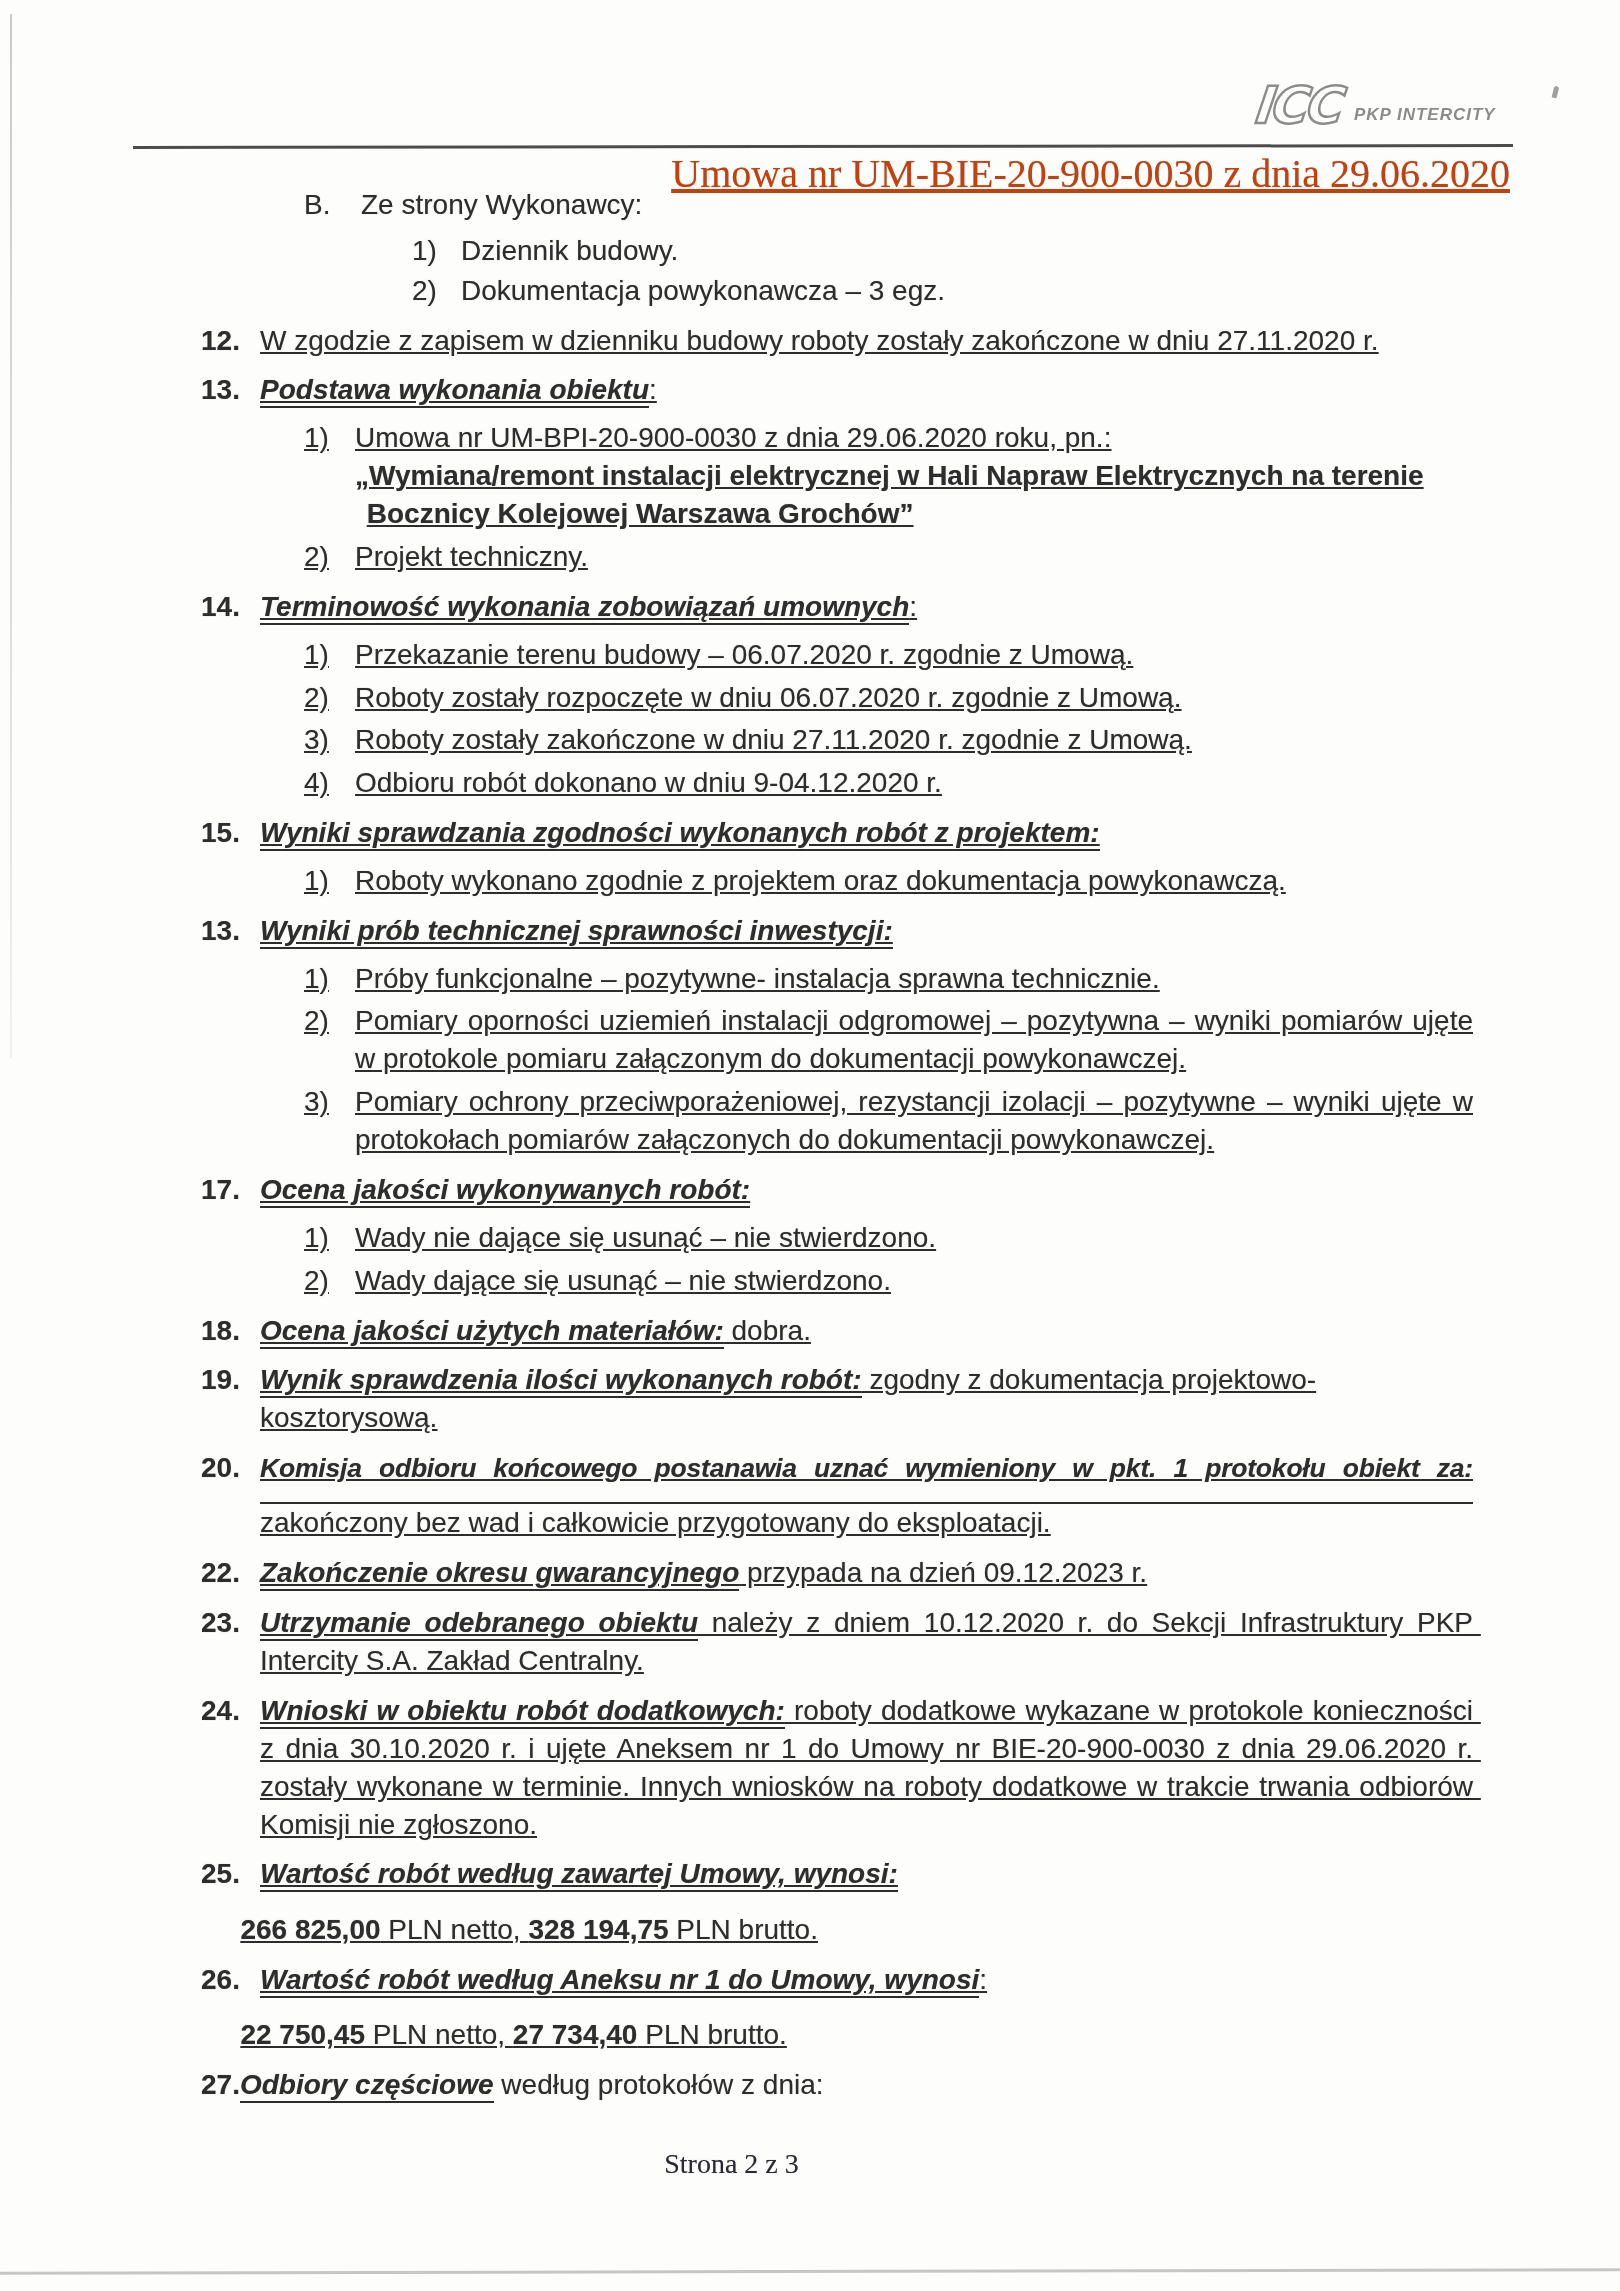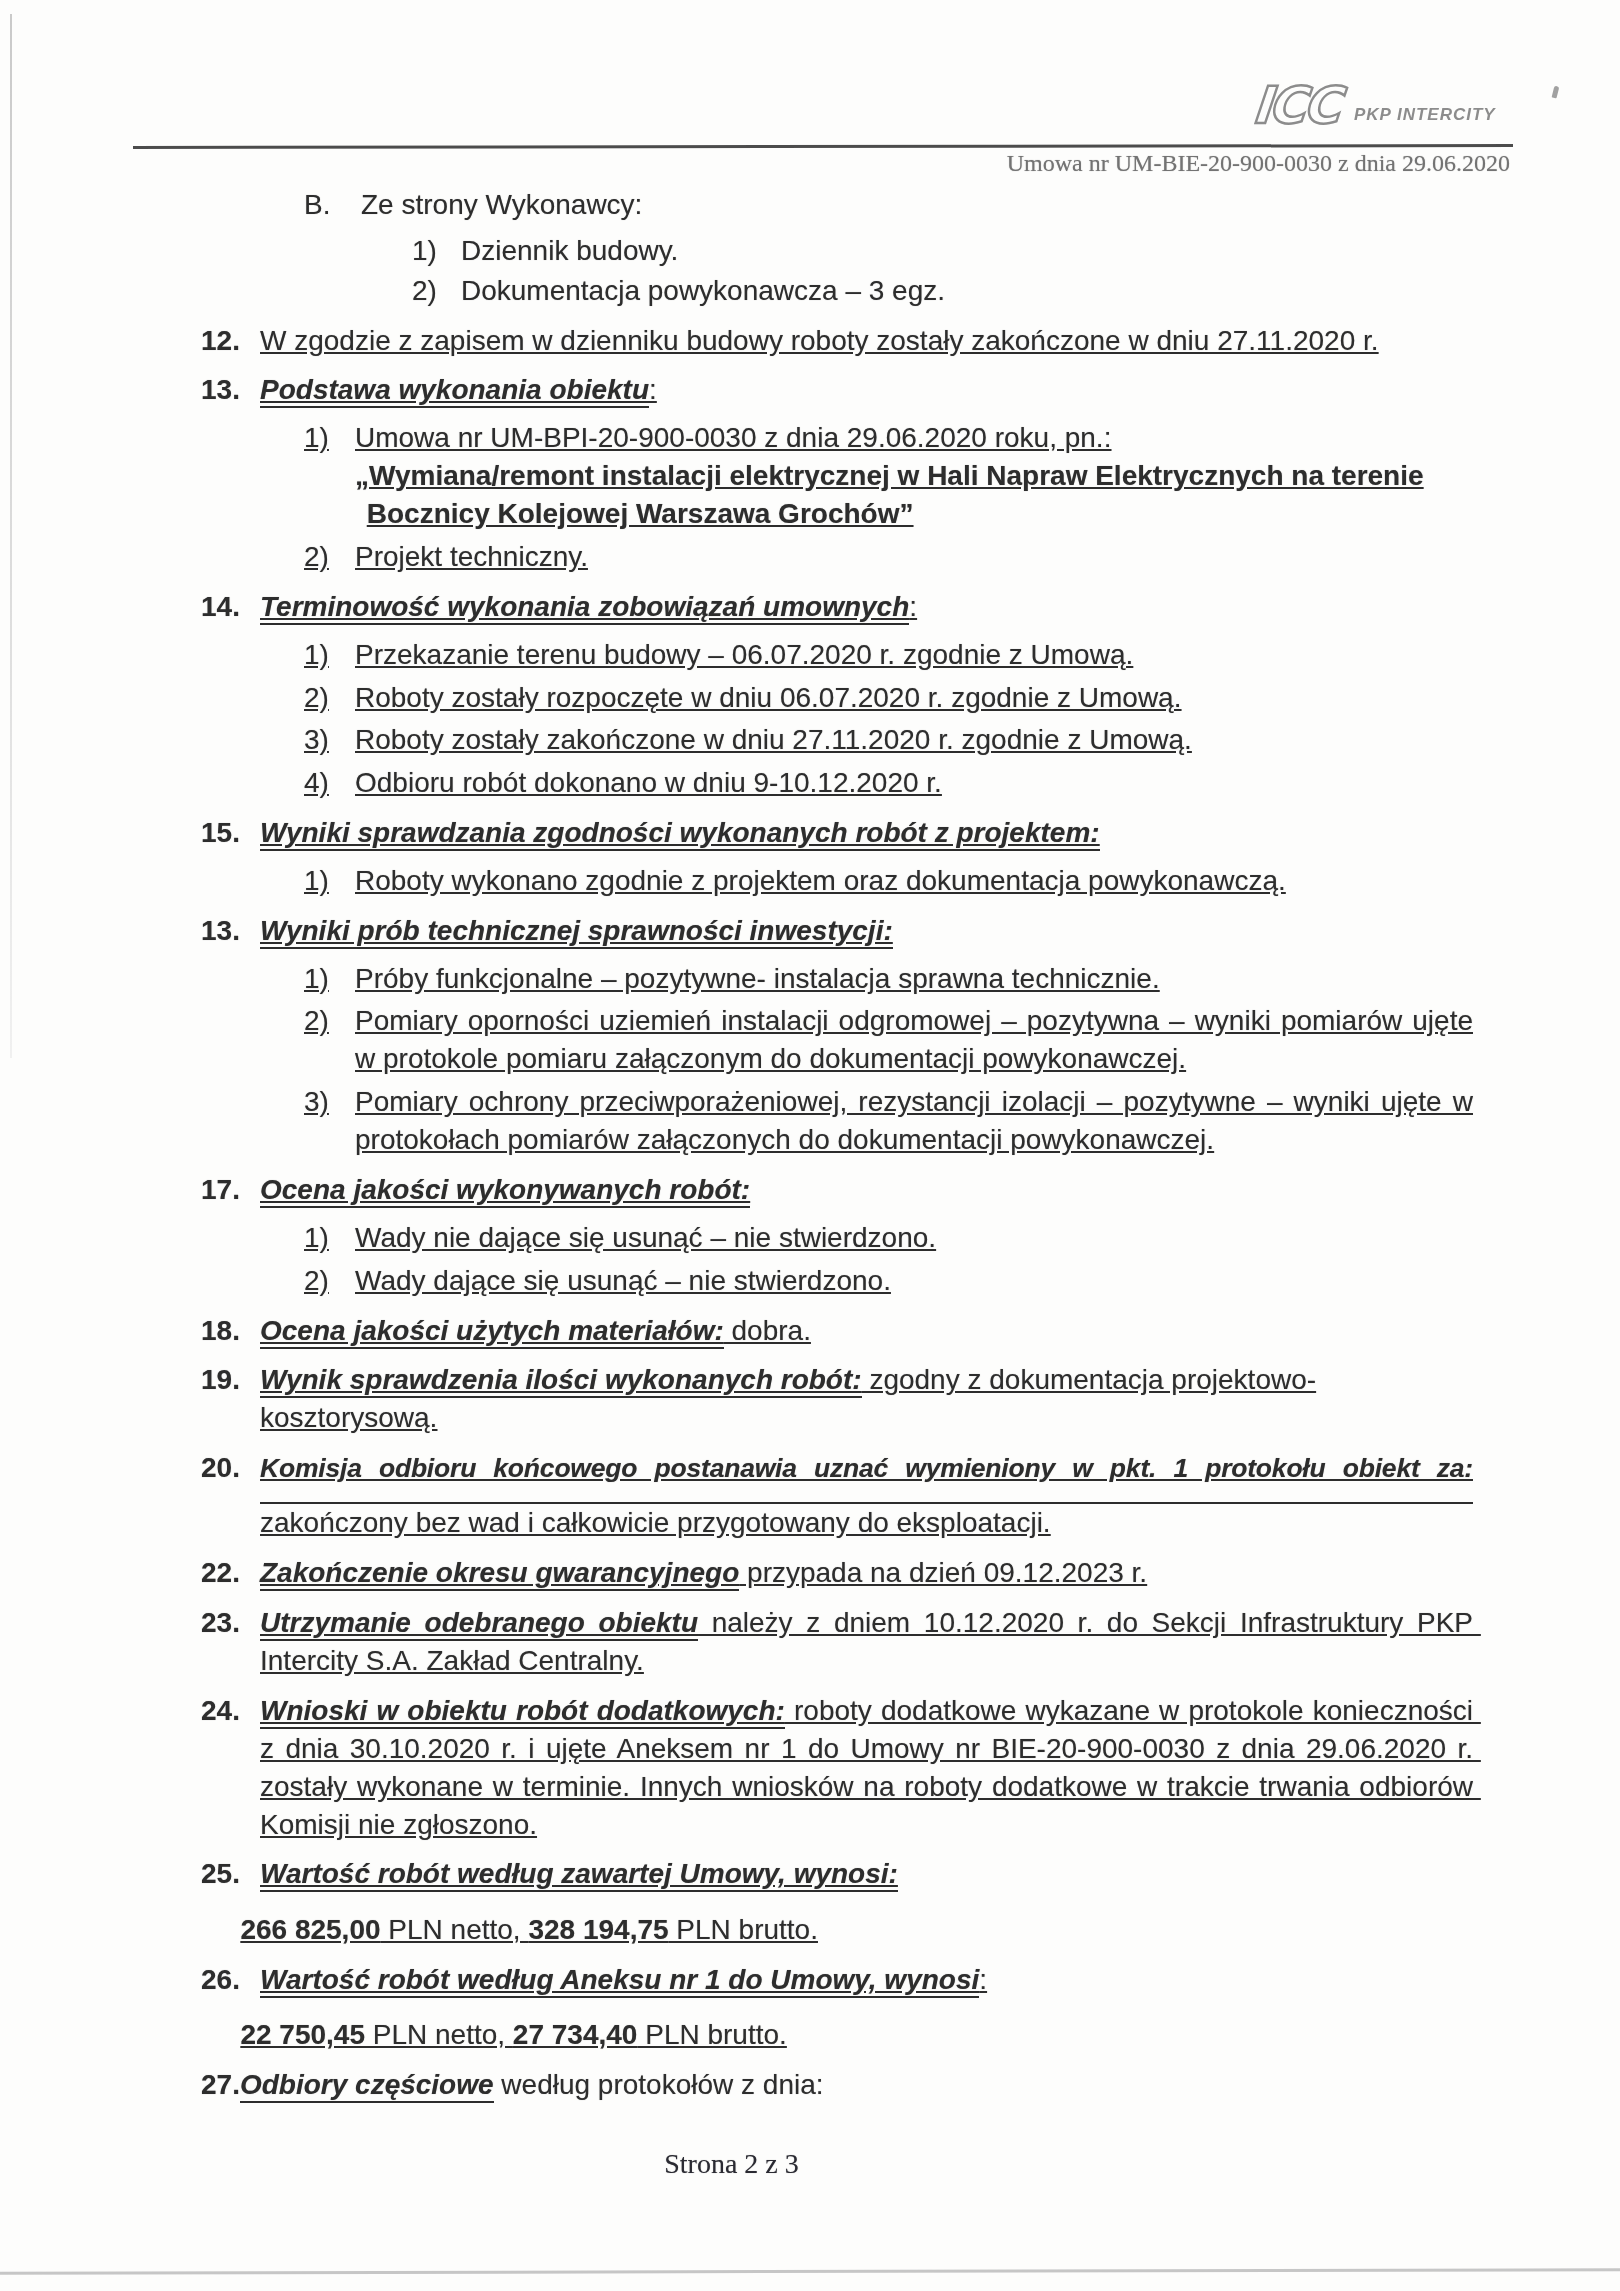"Umowa nr UM-BIE-20-900-0030 z dnia" .header-title { color: #737373 -> #c2410c; font-size: 24px -> 40px; text-decoration: none -> underline }
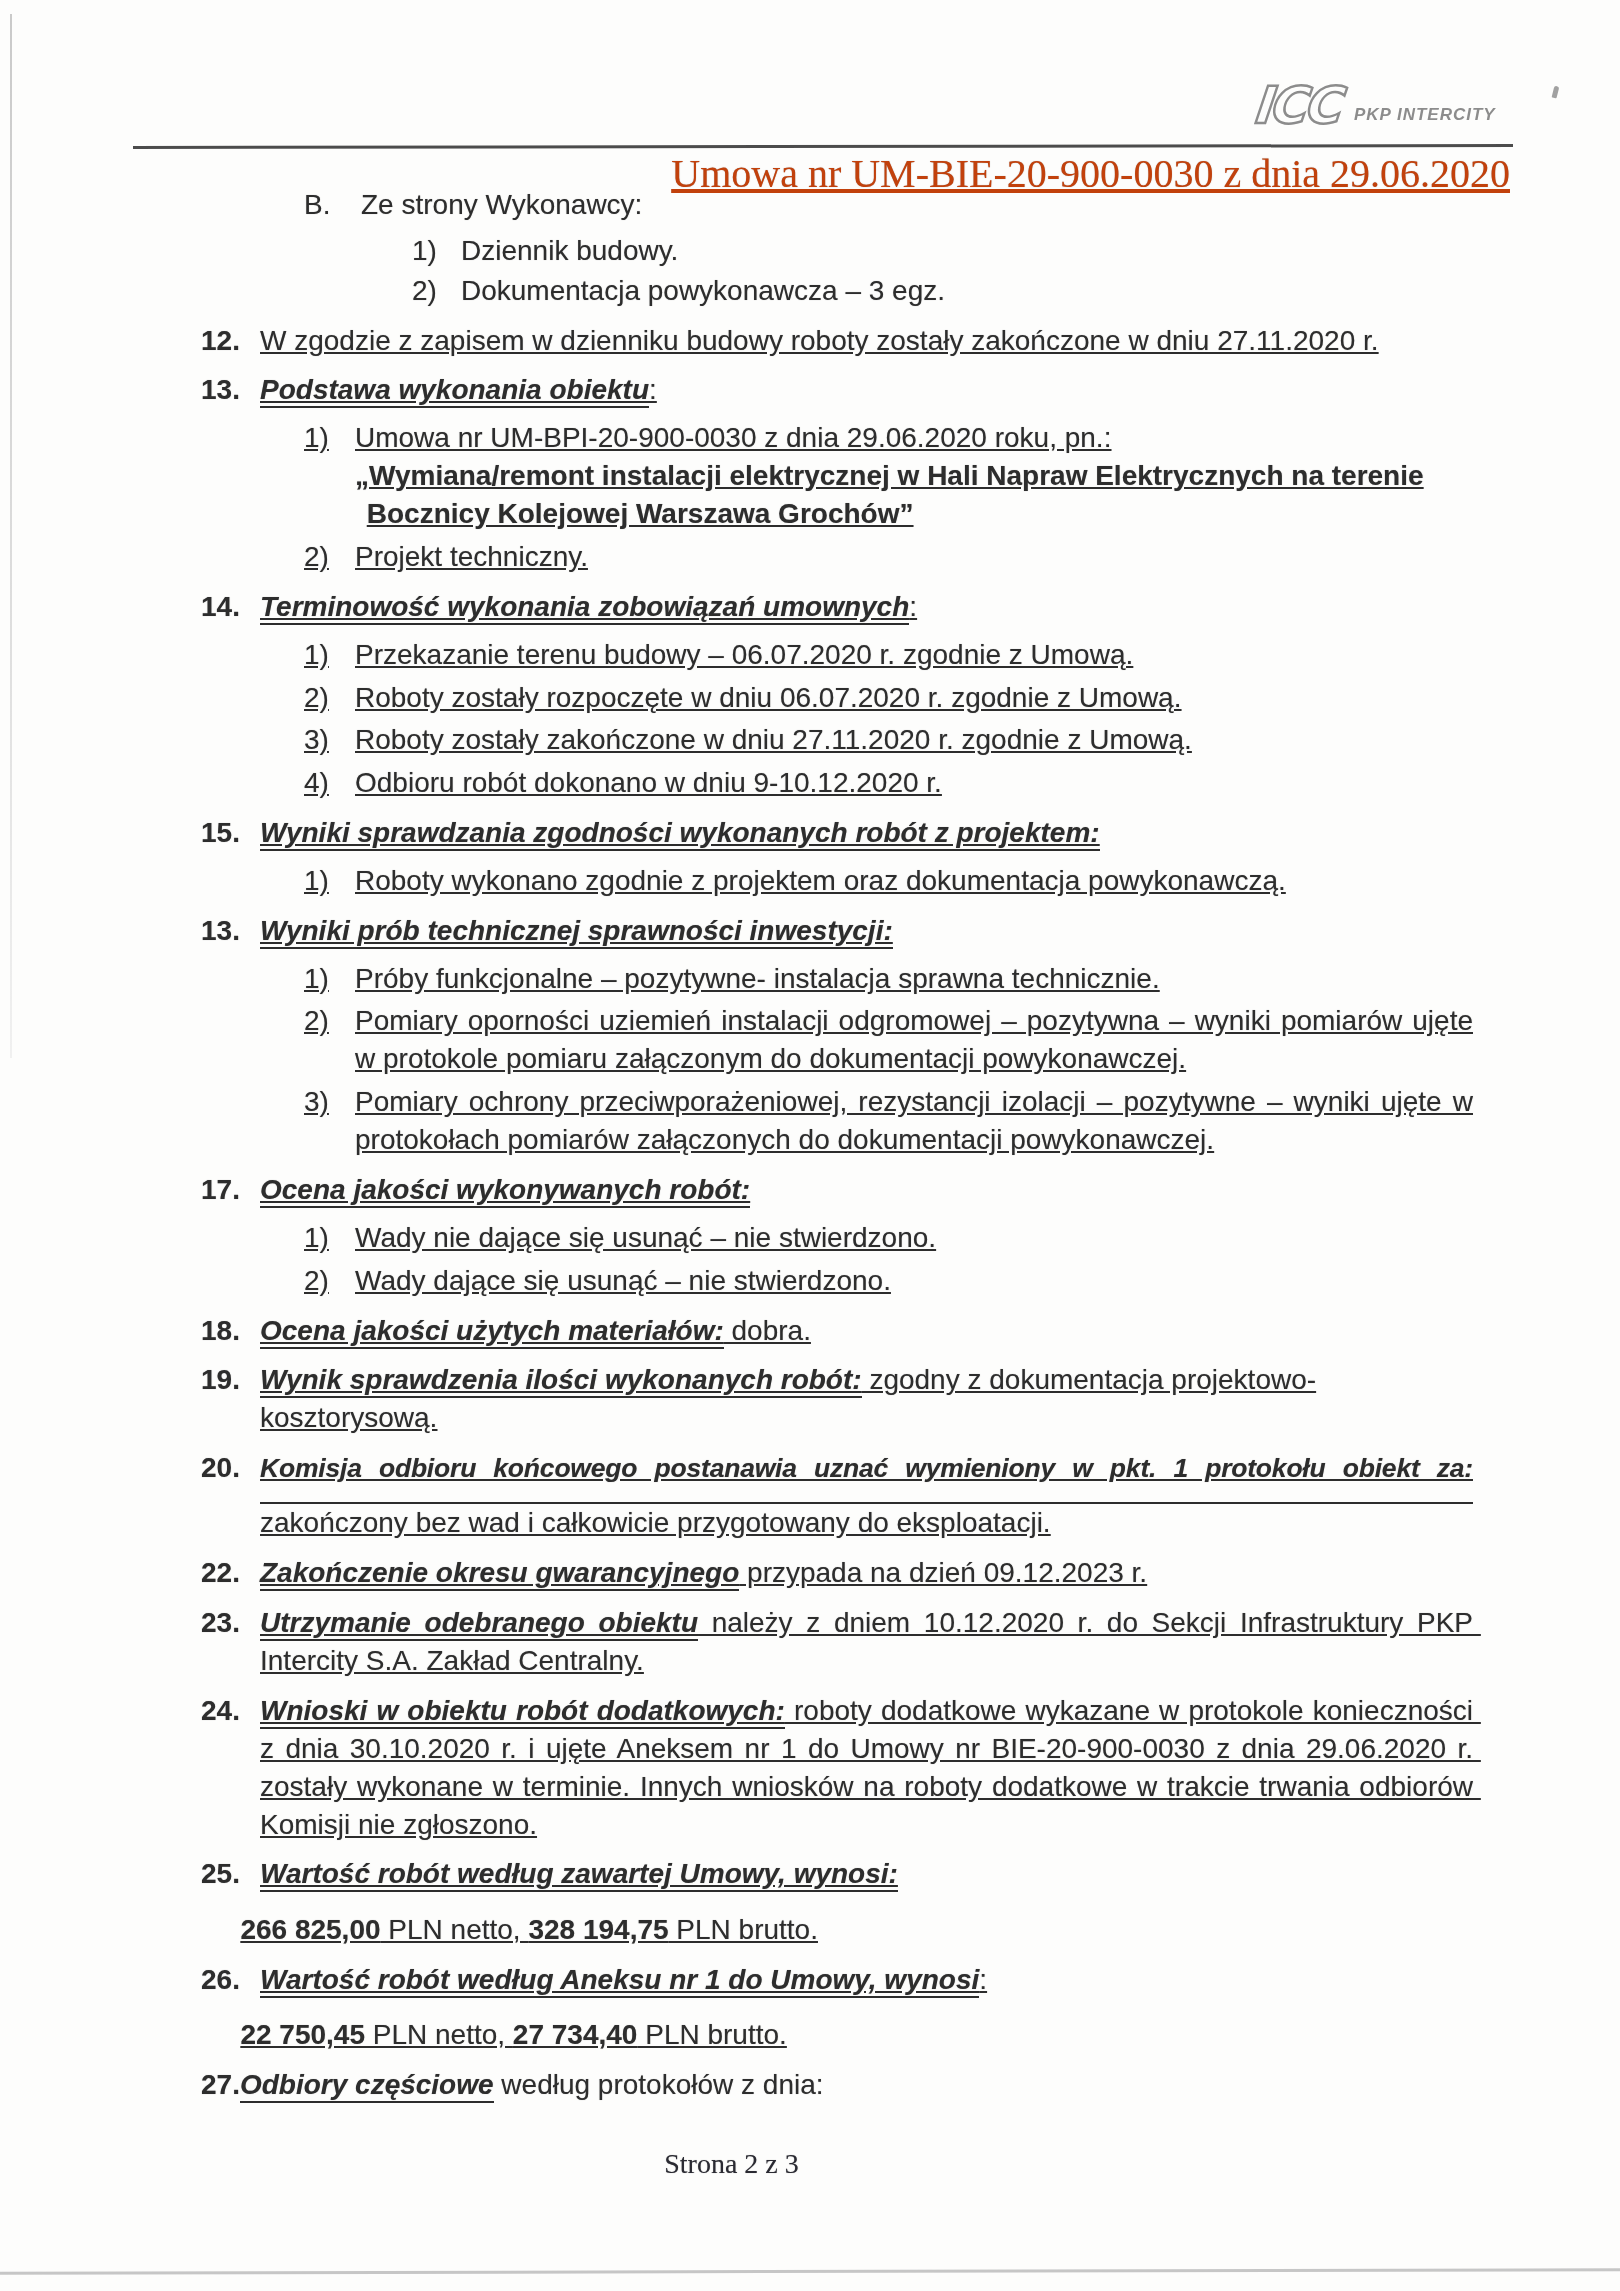"Odbioru robót dokonano w dniu" div.sub-text { text: 9-10.12.2020 -> 9-04.12.2020 }
